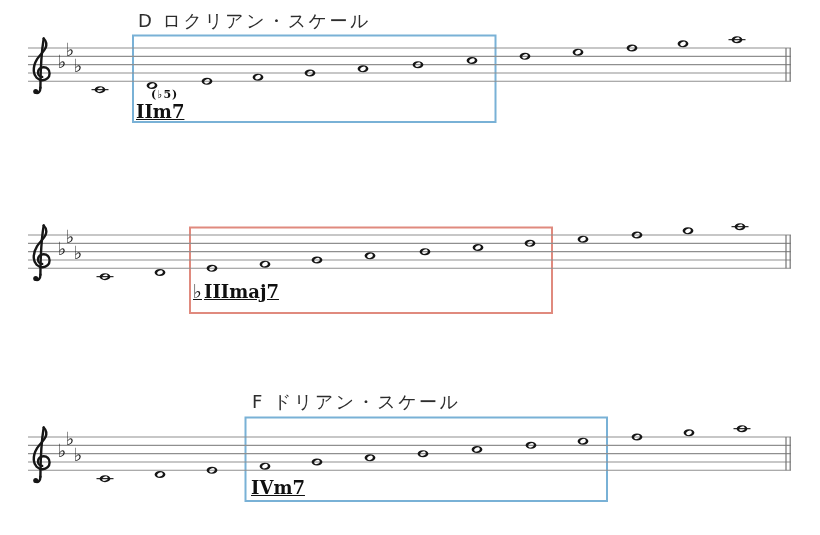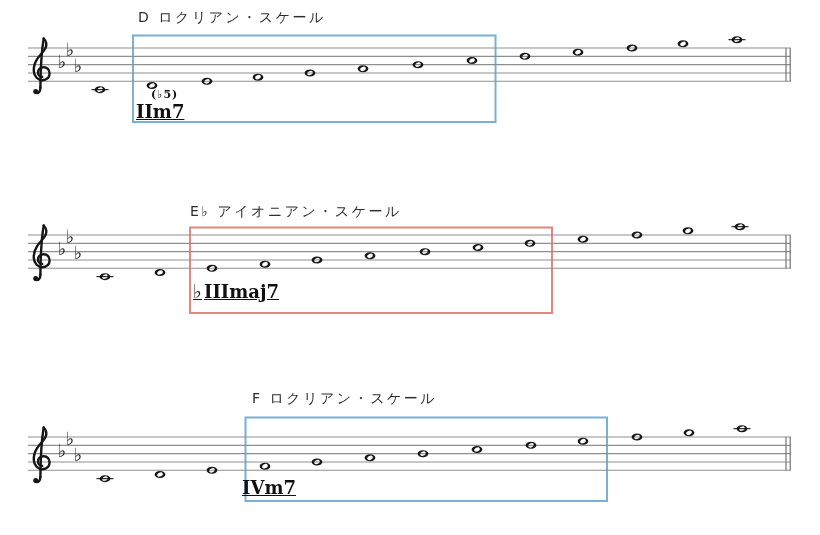"D ロクリアン・スケール" .scale-title { font-size: 14px -> 18px }
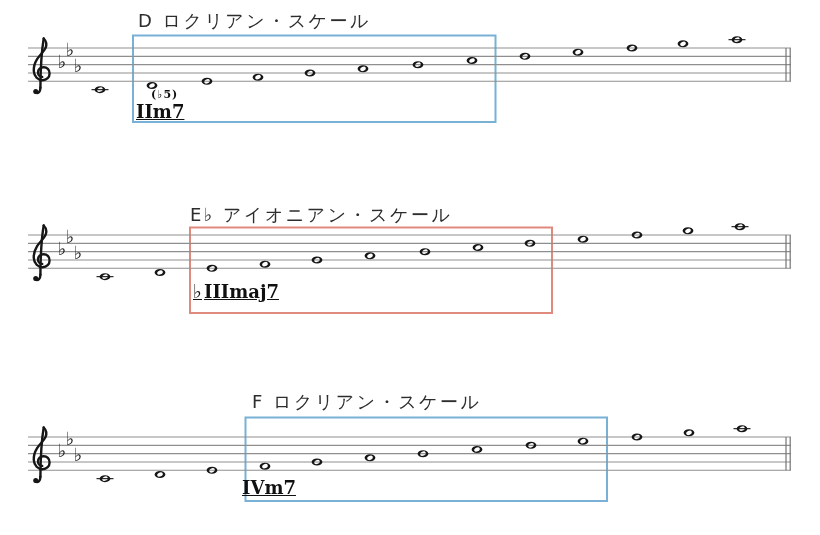"E♭ アイオニアン・スケール" div.scale-title { html: <div>E♭ アイオニアン・スケール</div> -> none }
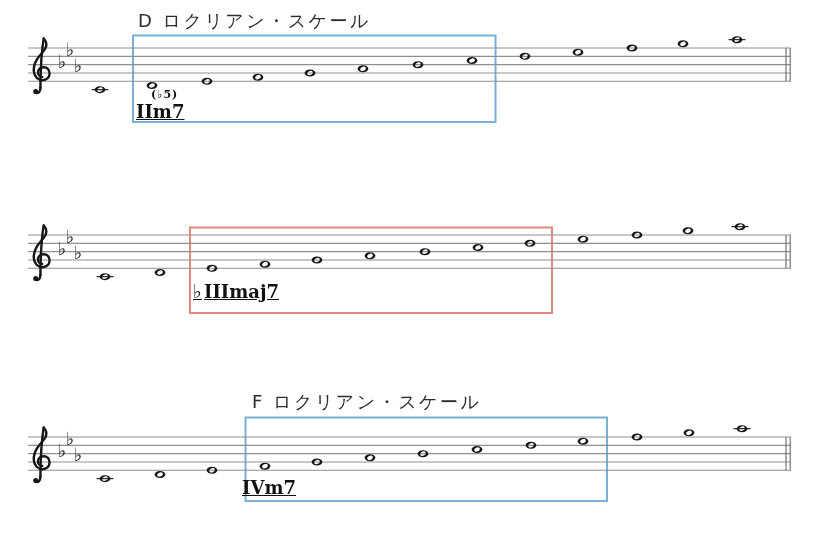"F ロクリアン・スケール" div.scale-title { text: ロク -> ド }
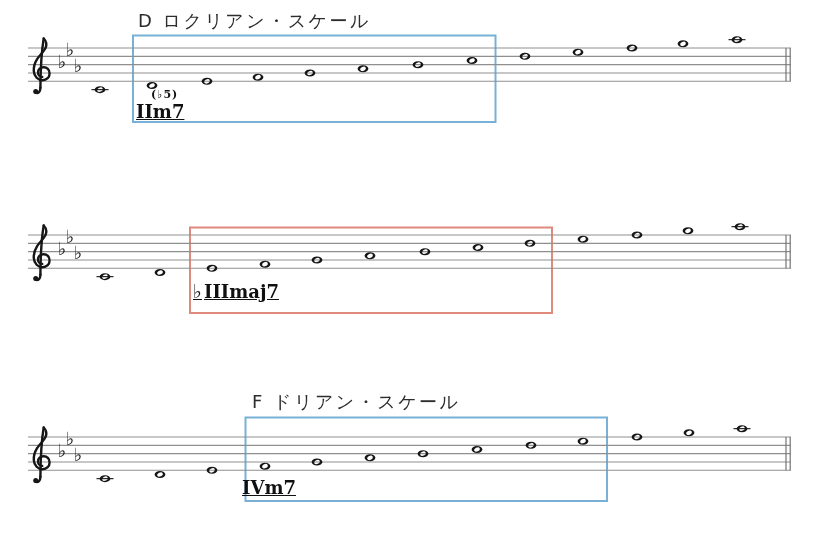"IVm7" div.chord-label { left: 240px -> 249px }
